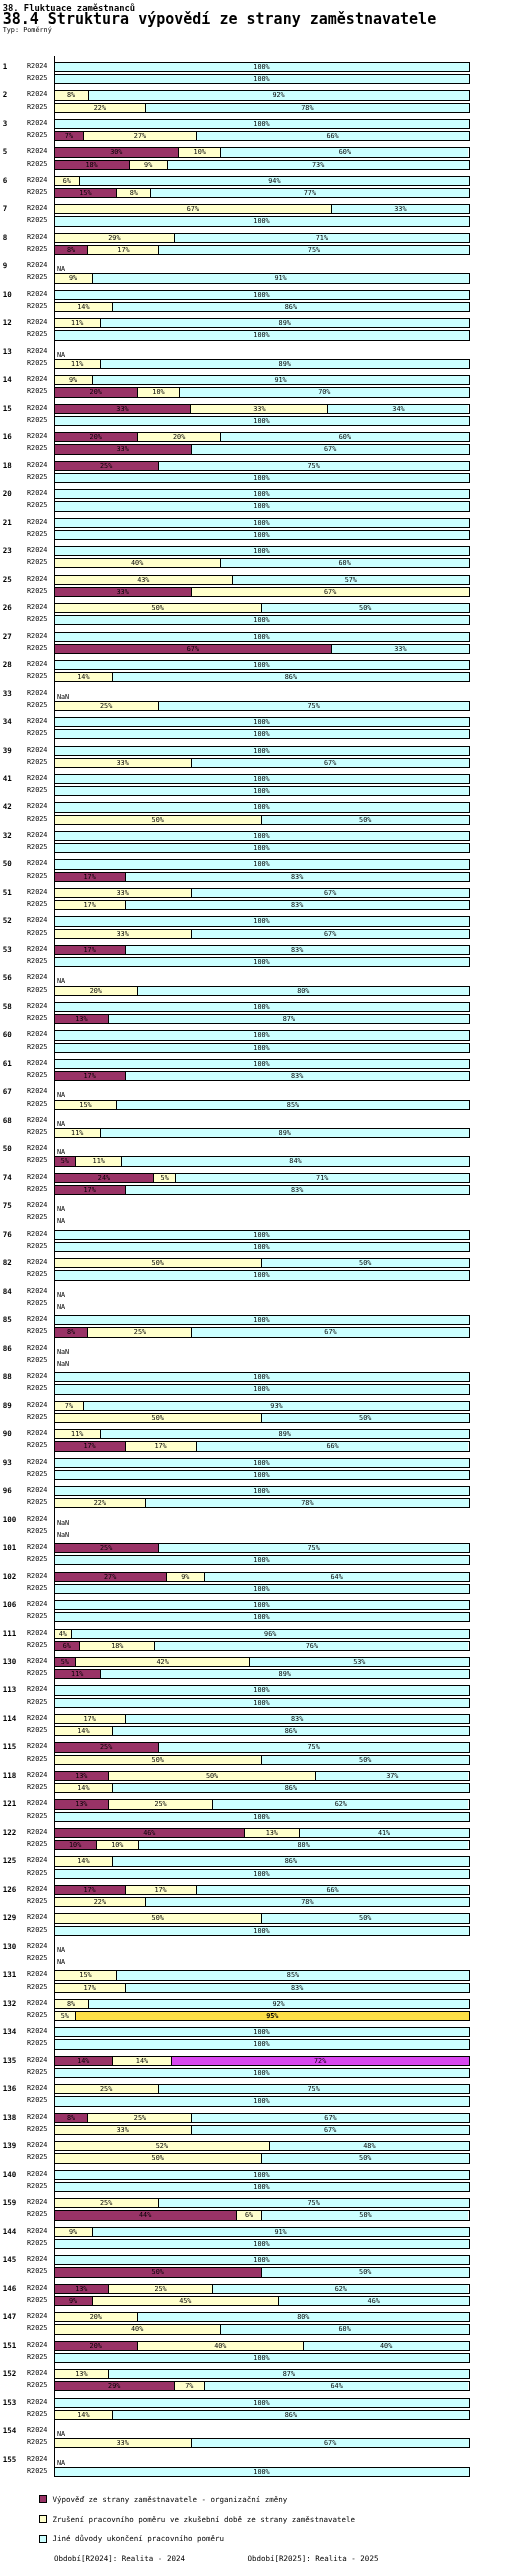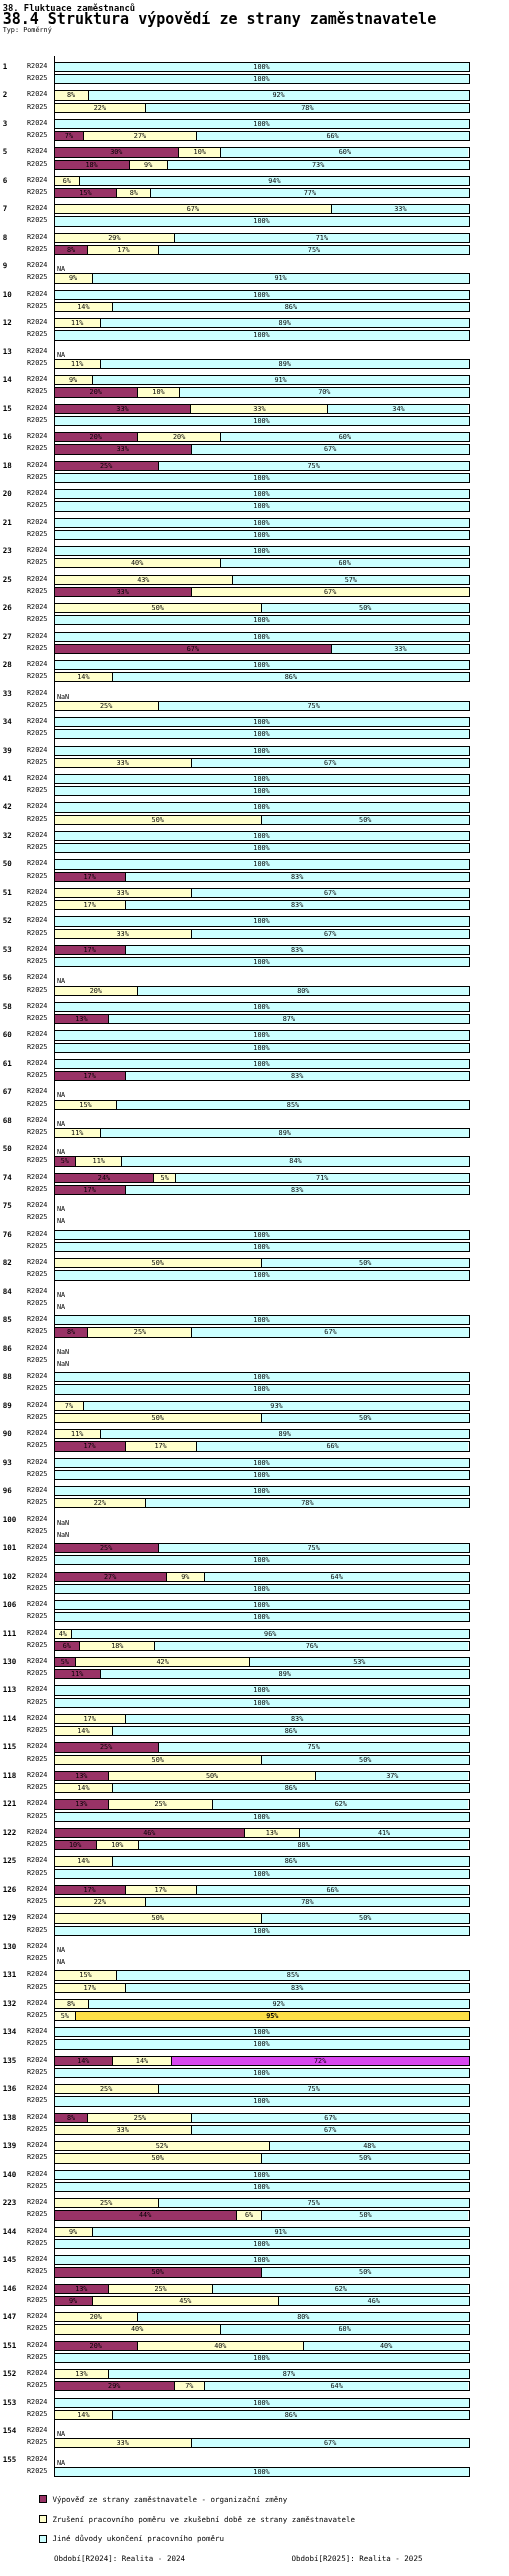"223" div.gnum { text: 223 -> 159 }
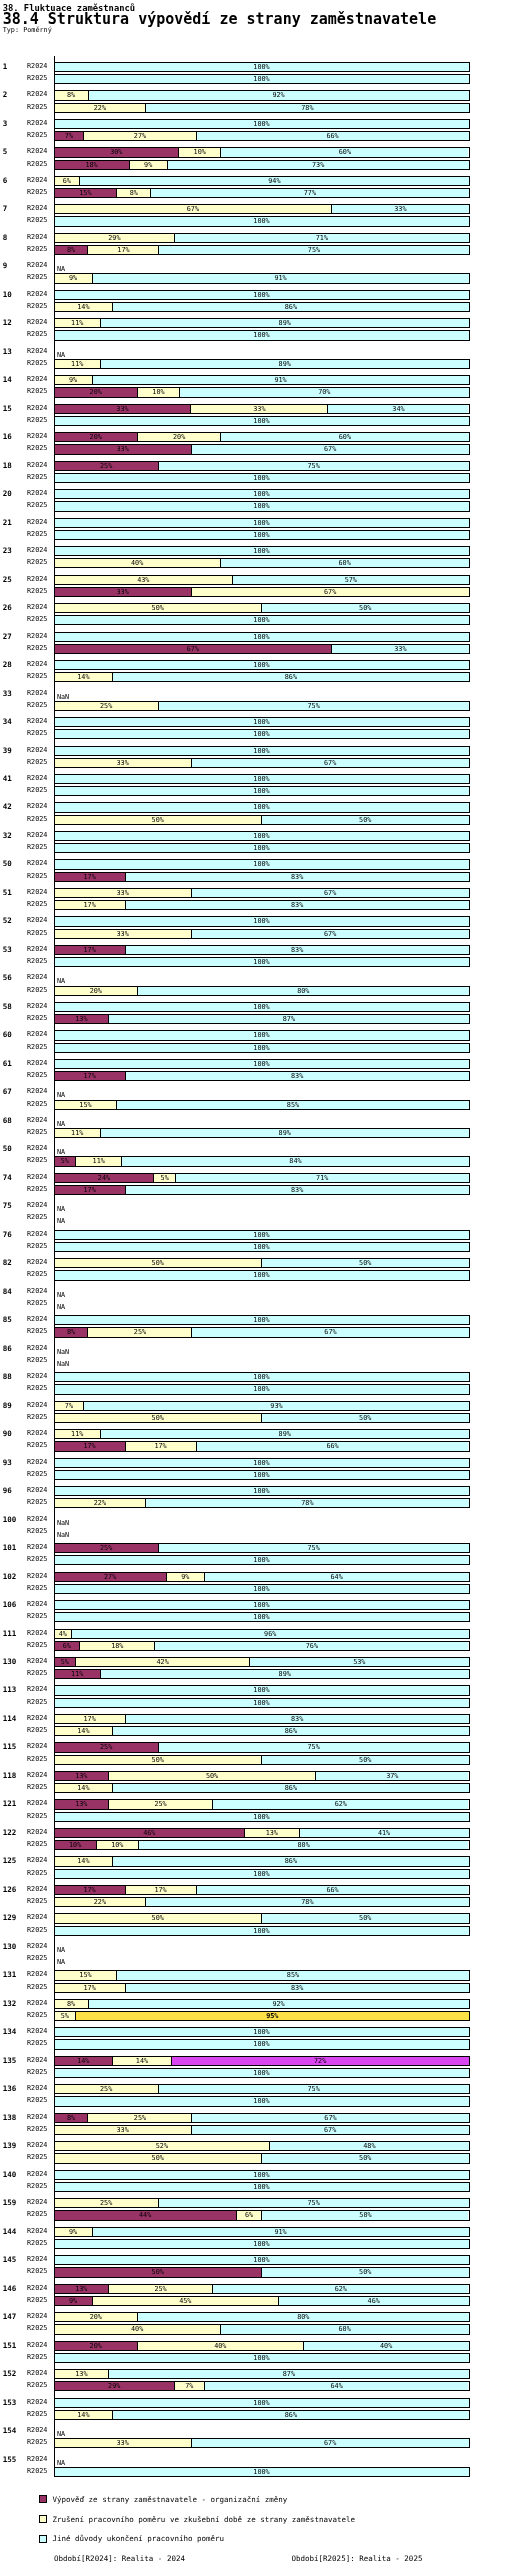"Období[R2025]: Realita - 2025" .footer .f2 { margin-left: 102px -> 58px }
